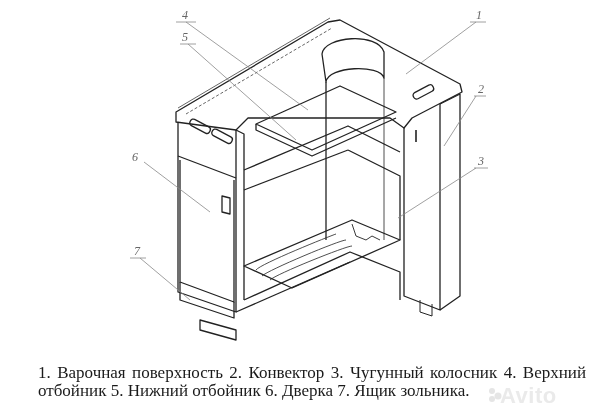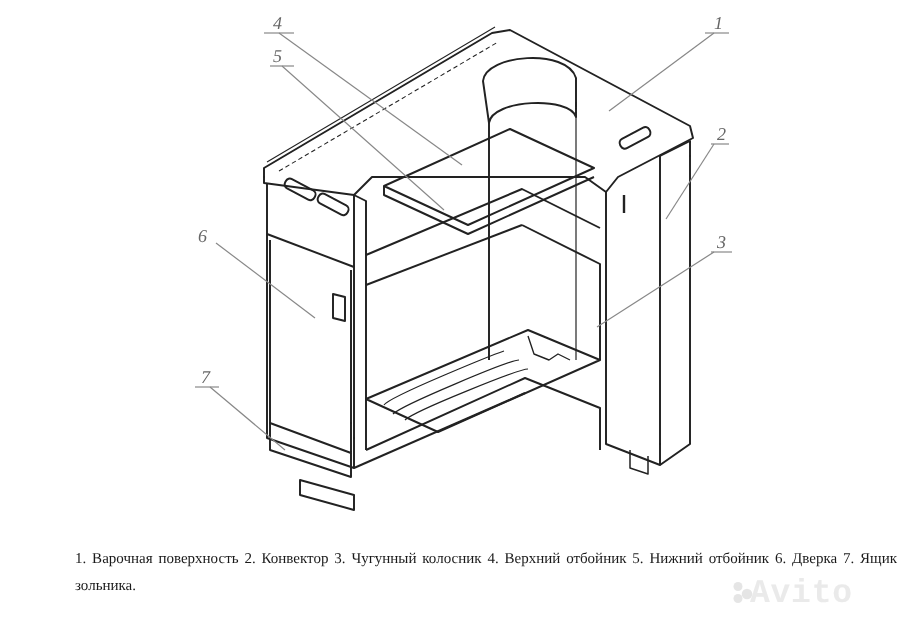"1. Варочная поверхность 2. Конвектор" .caption { font-size: 10px -> 17px; margin-left: 12px -> none }
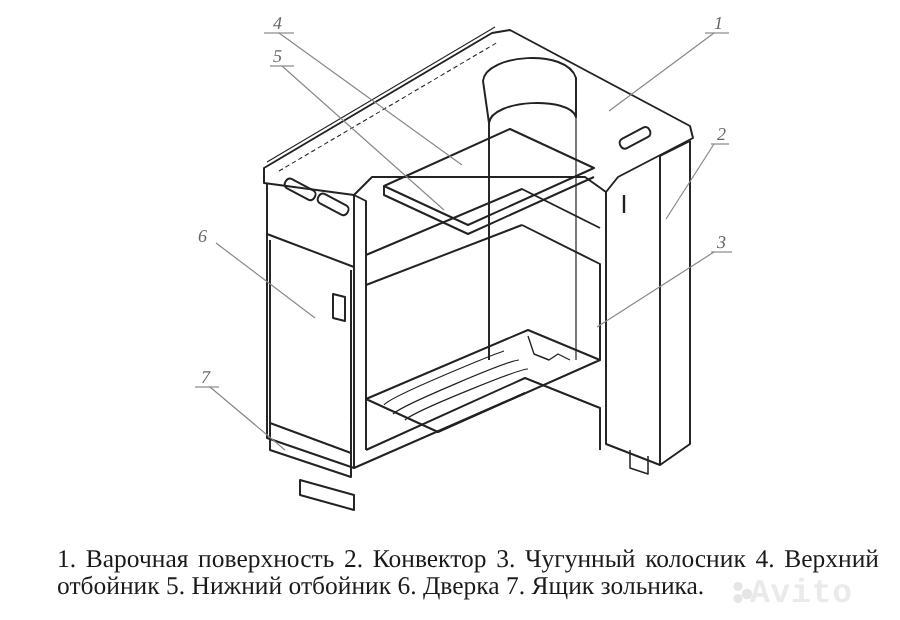"Avito" .watermark { font-family: Liberation Mono, monospace -> Liberation Sans, sans-serif }
